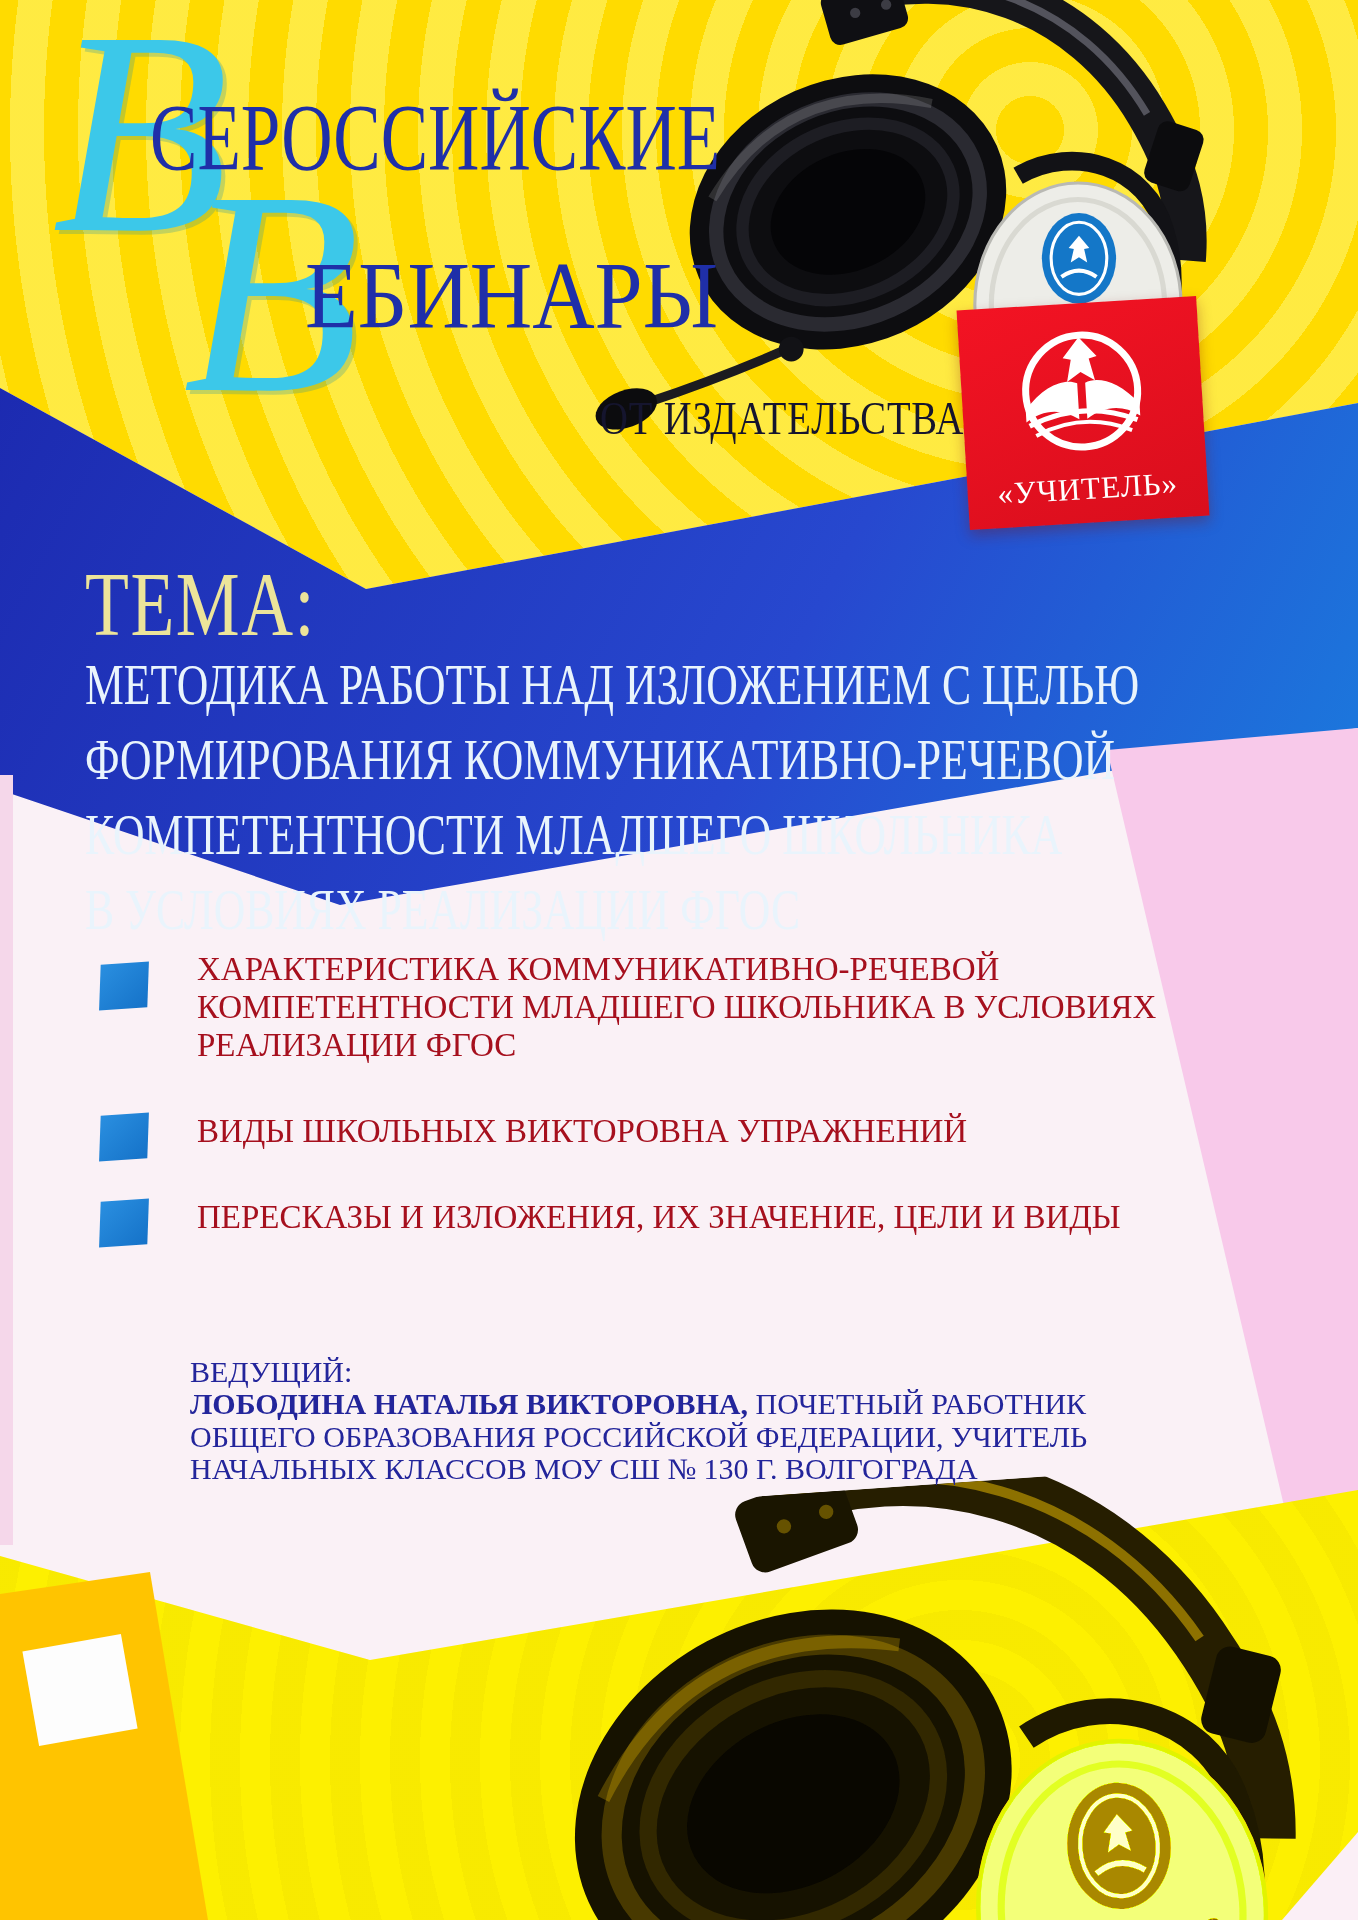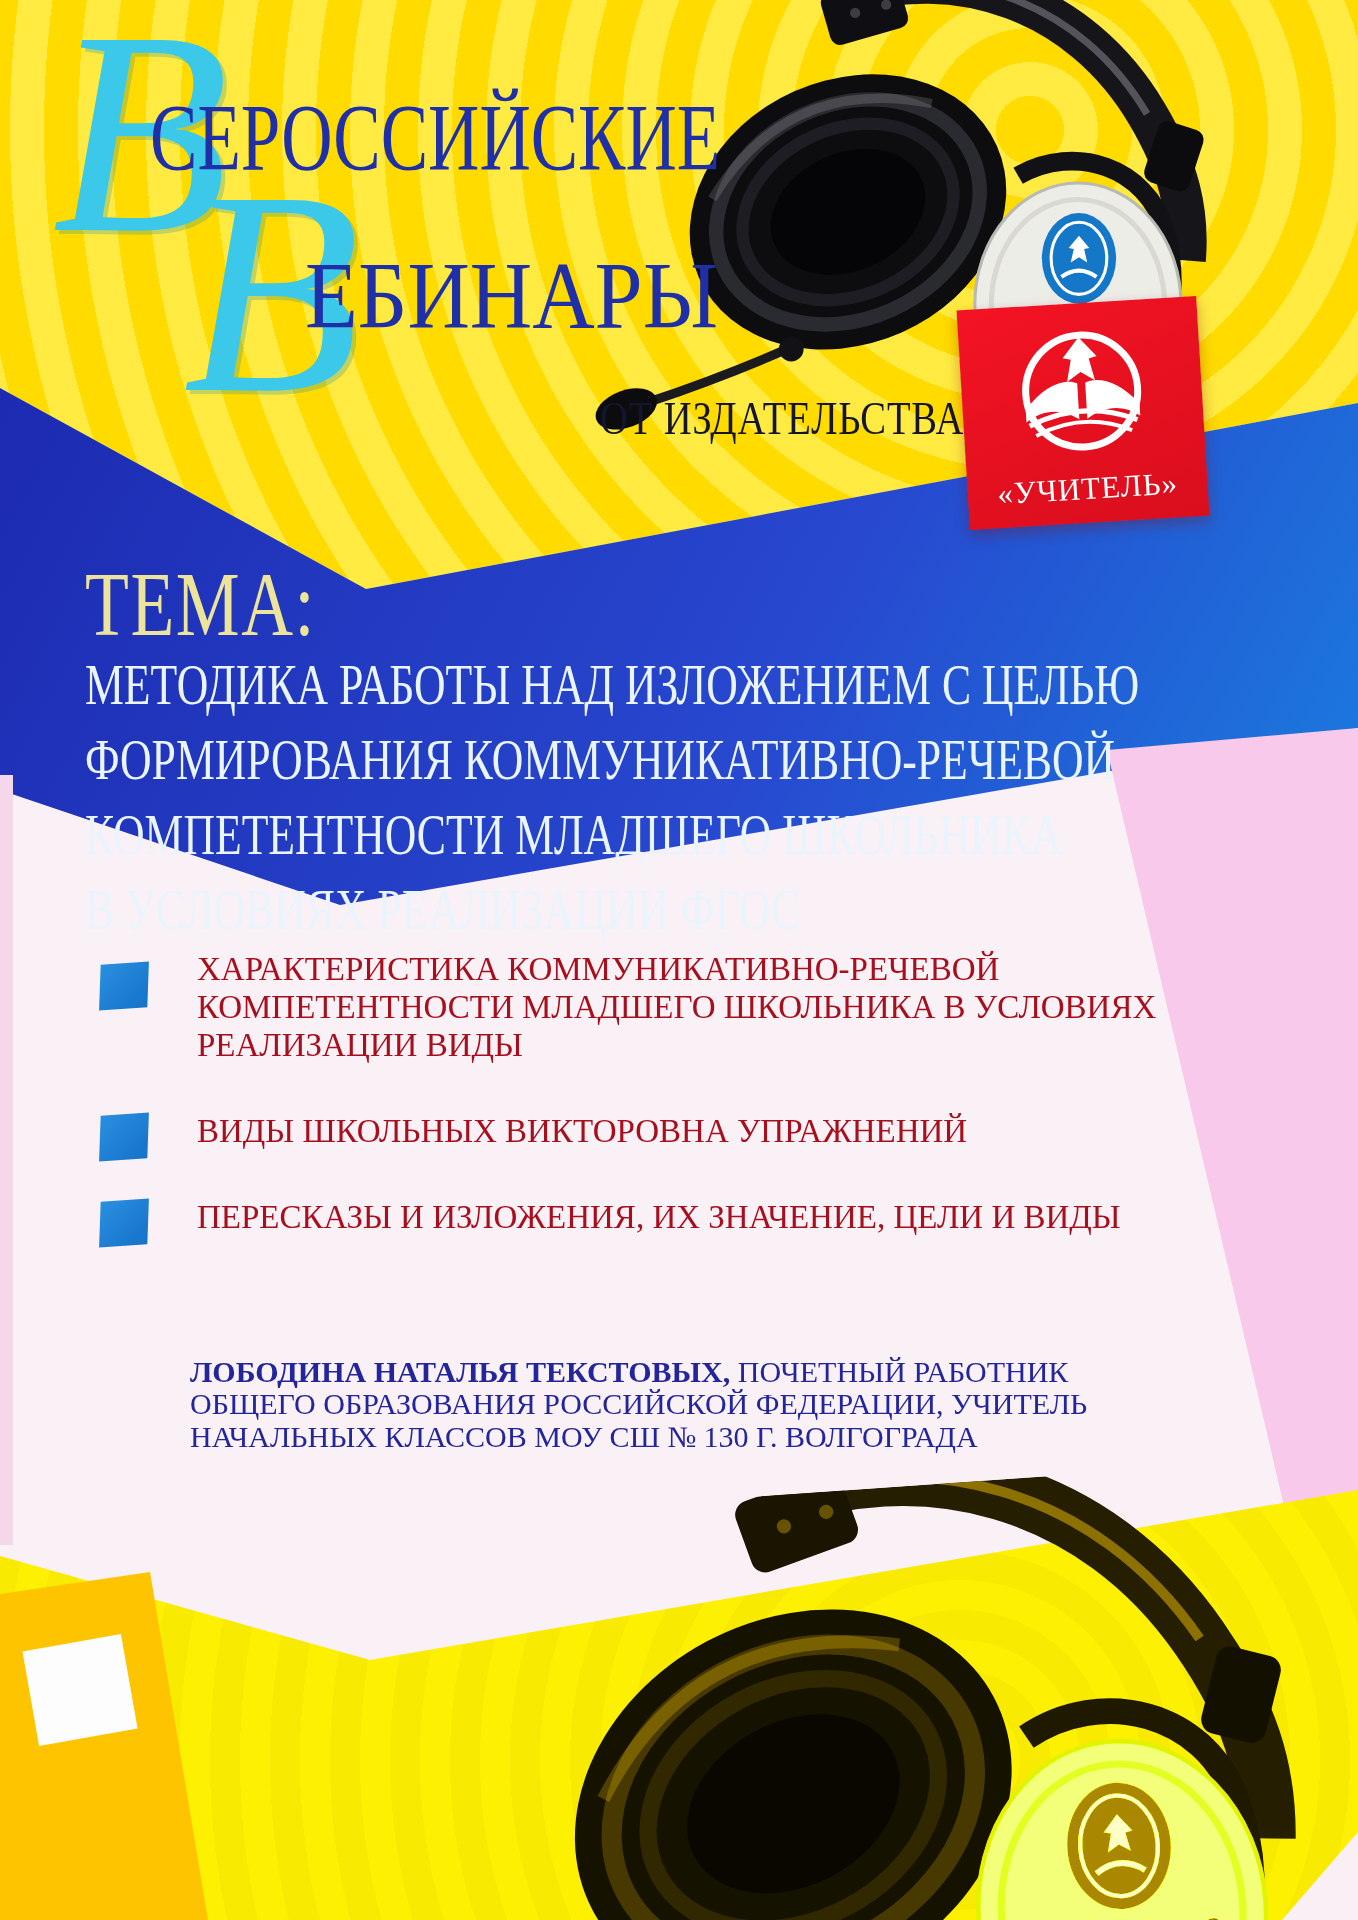"ХАРАКТЕРИСТИКА КОММУНИКАТИВНО-РЕЧЕВОЙ" div.abs { text: ВИДЫ -> ФГОС }
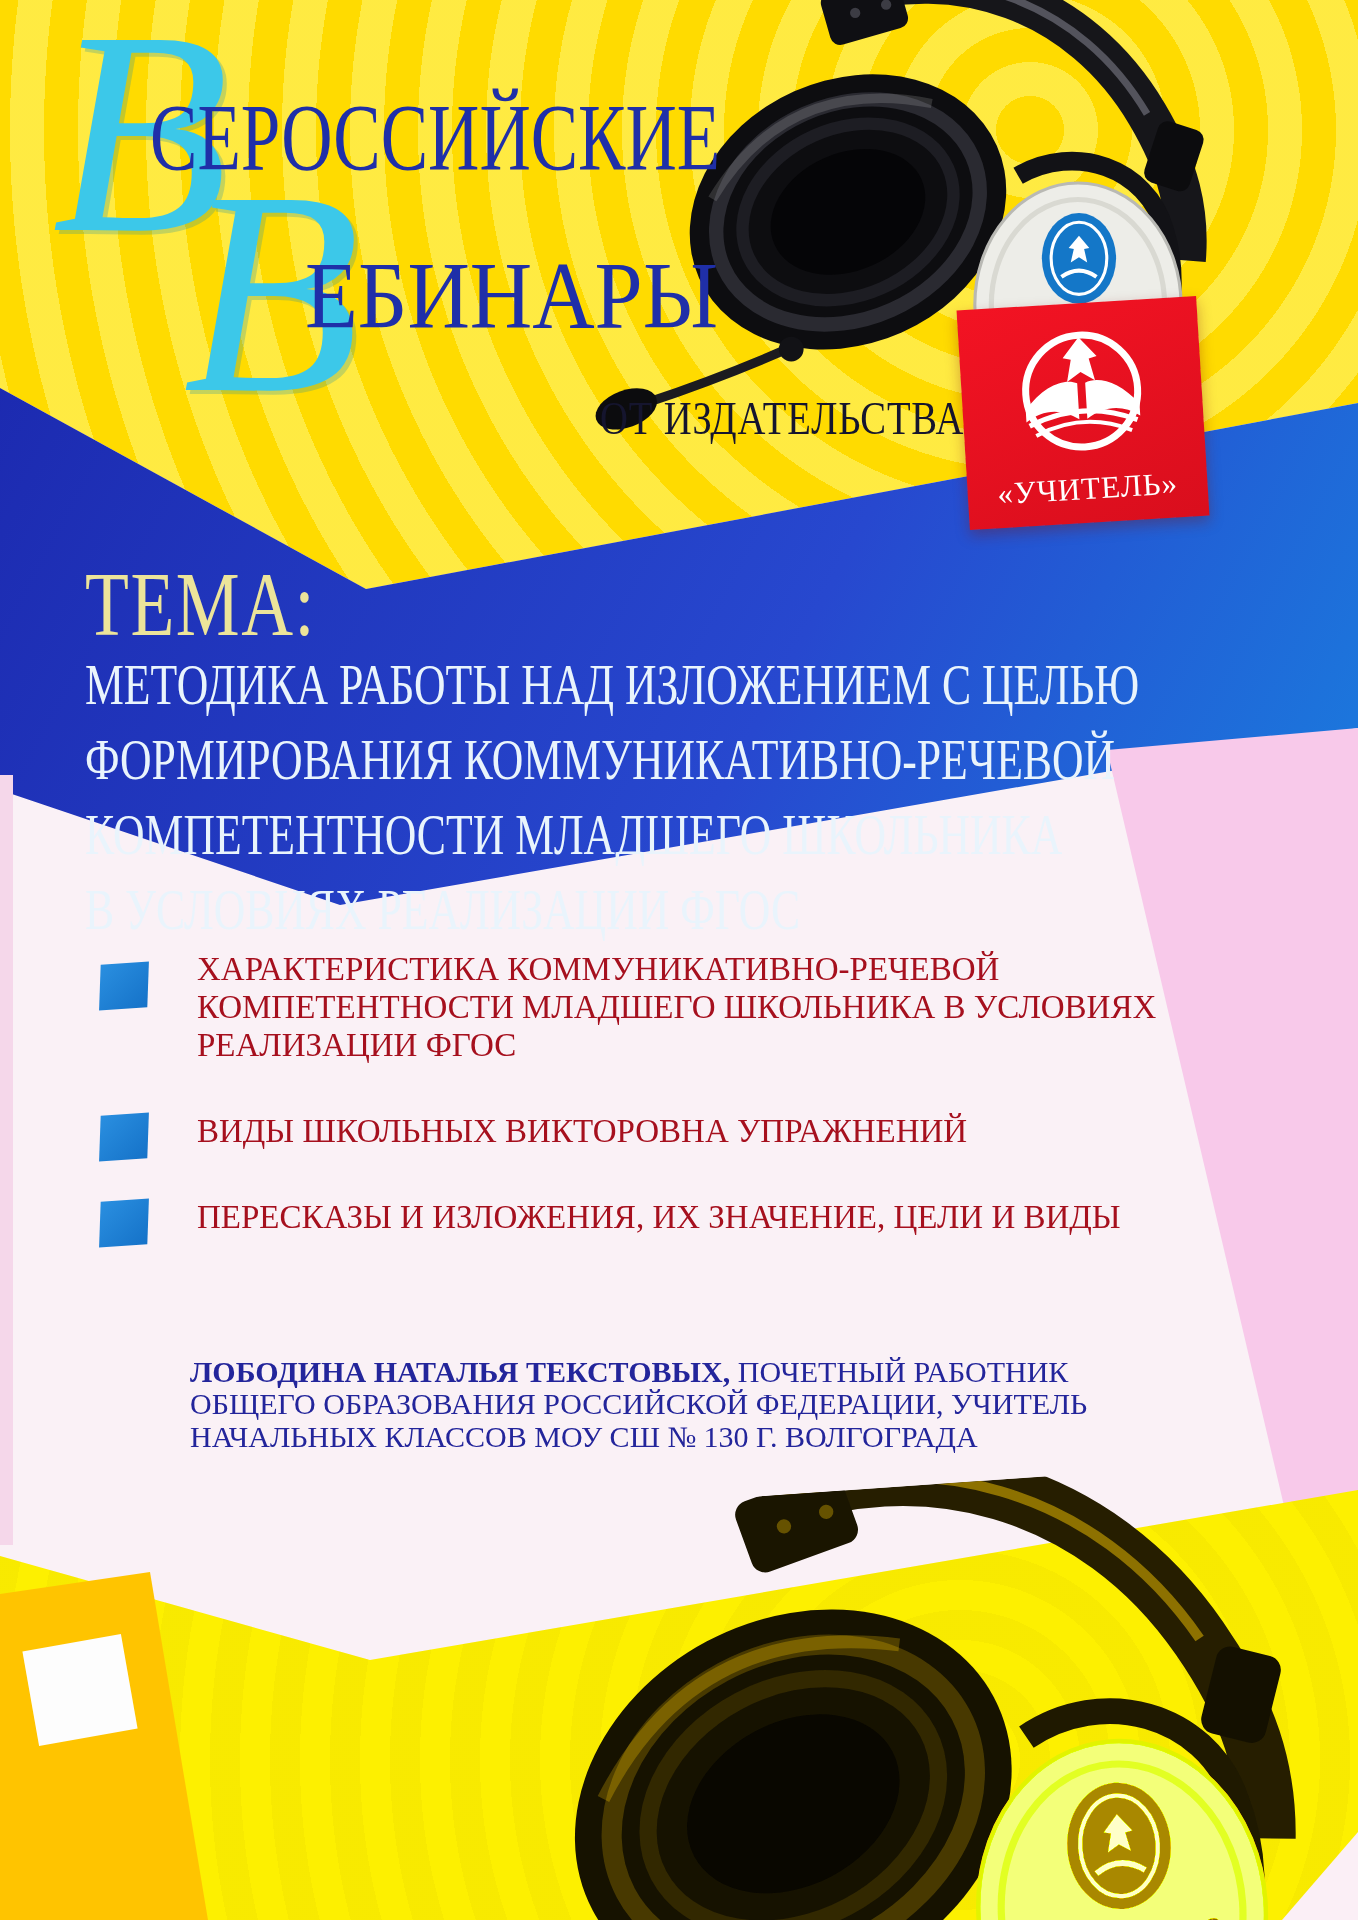"ВЕДУЩИЙ:" div { html: none -> <div>ВЕДУЩИЙ:</div> }
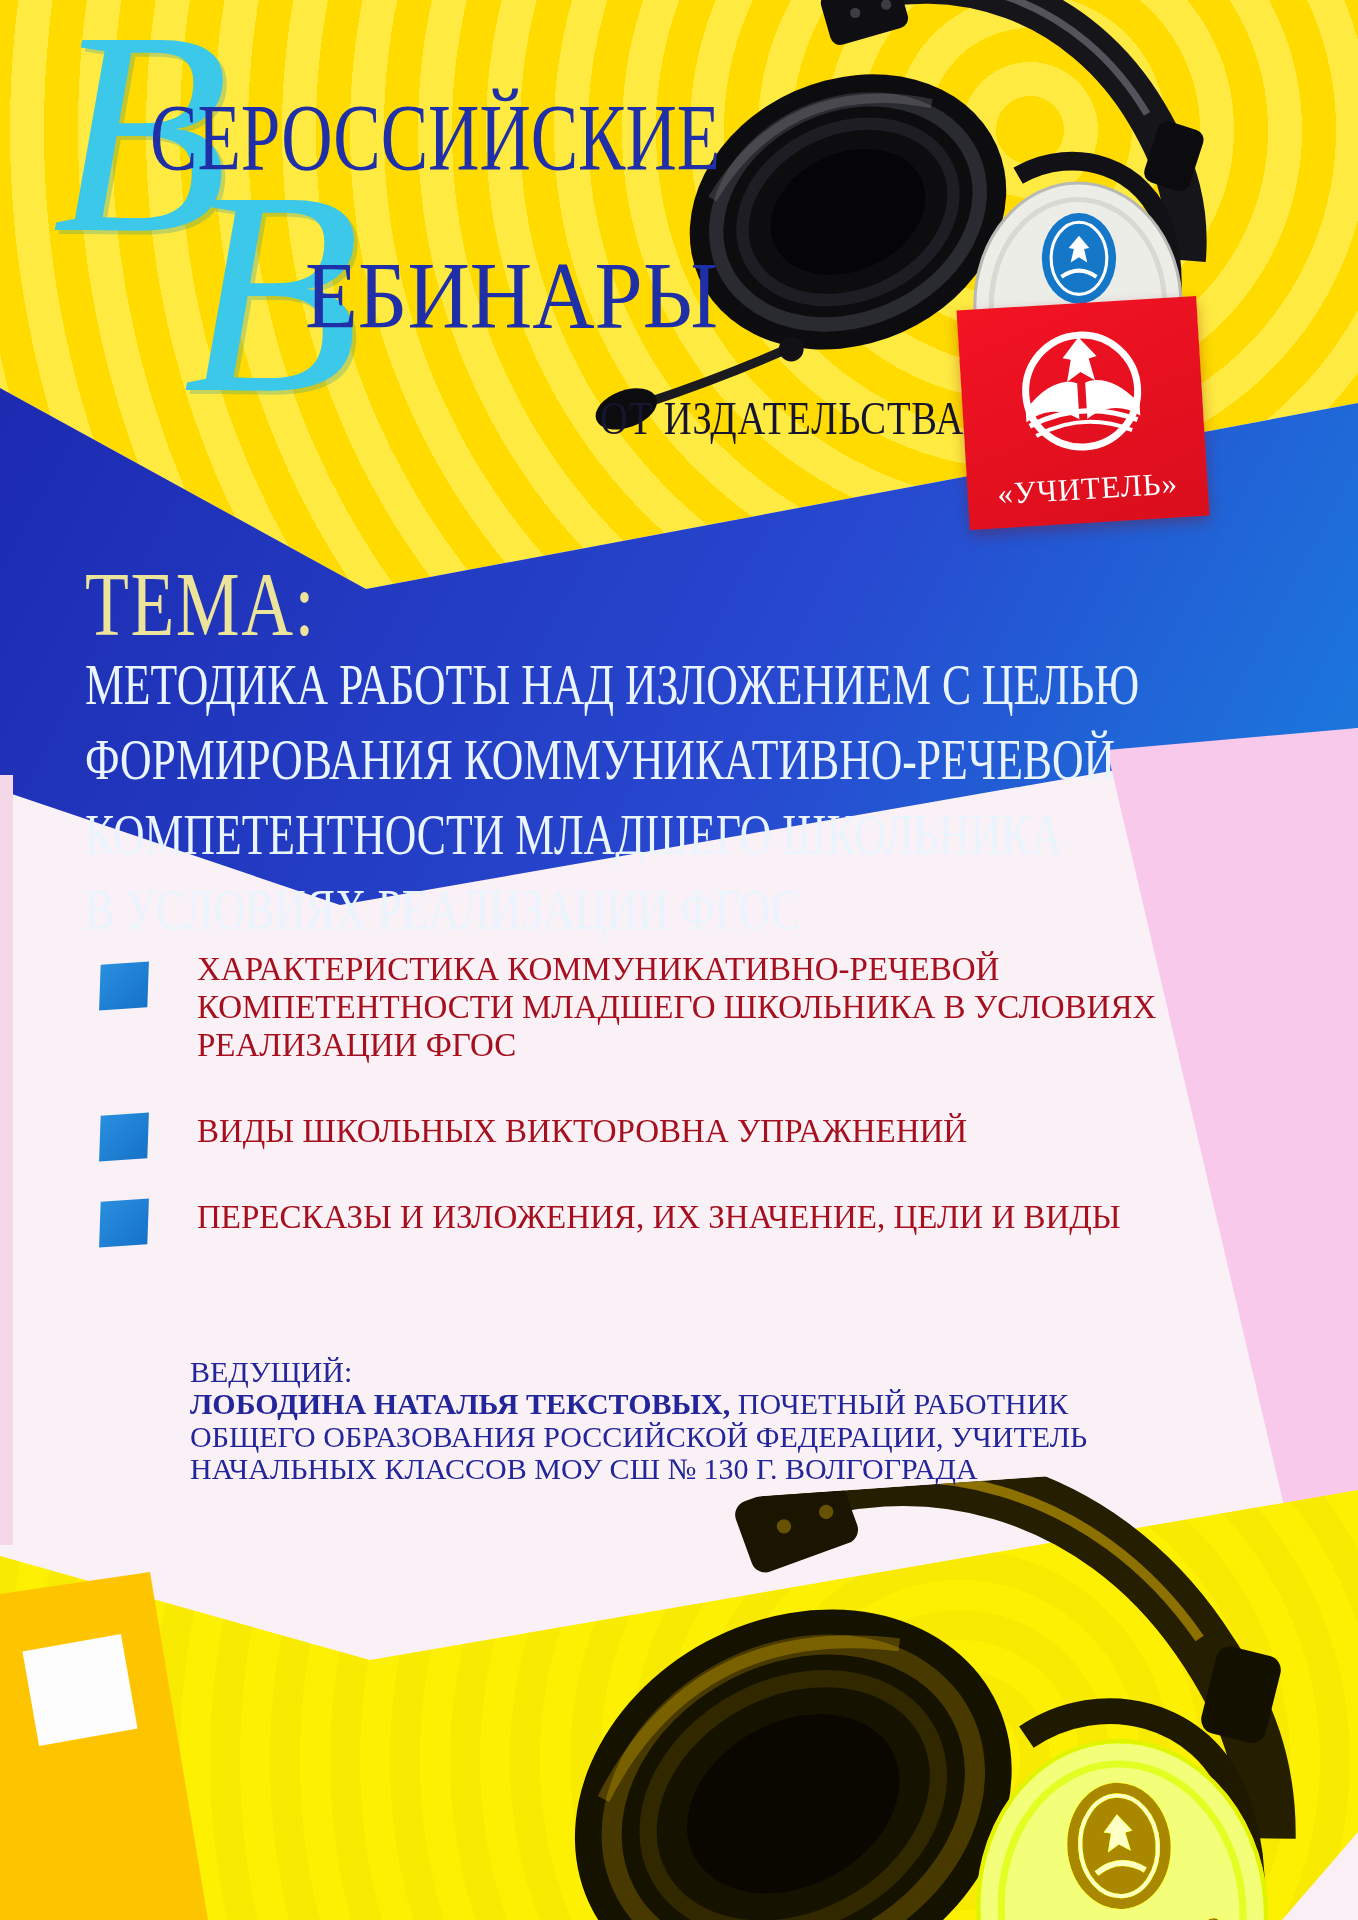"ЛОБОДИНА НАТАЛЬЯ ТЕКСТОВЫХ," span.name { text: ТЕКСТОВЫХ -> ВИКТОРОВНА }
